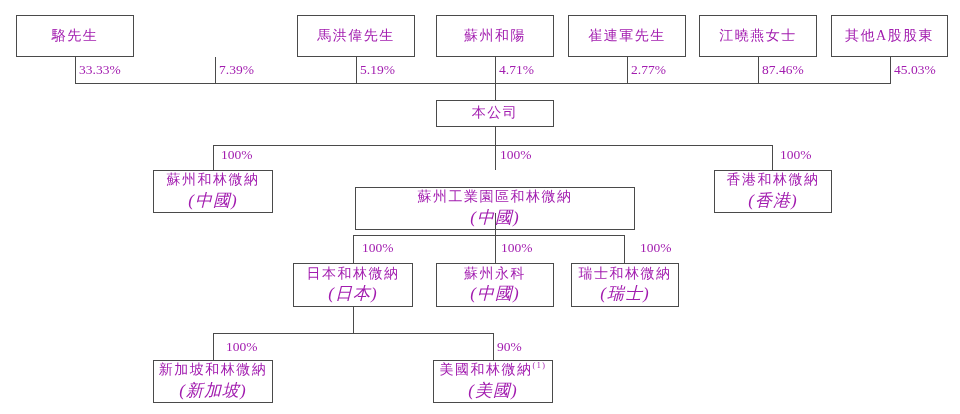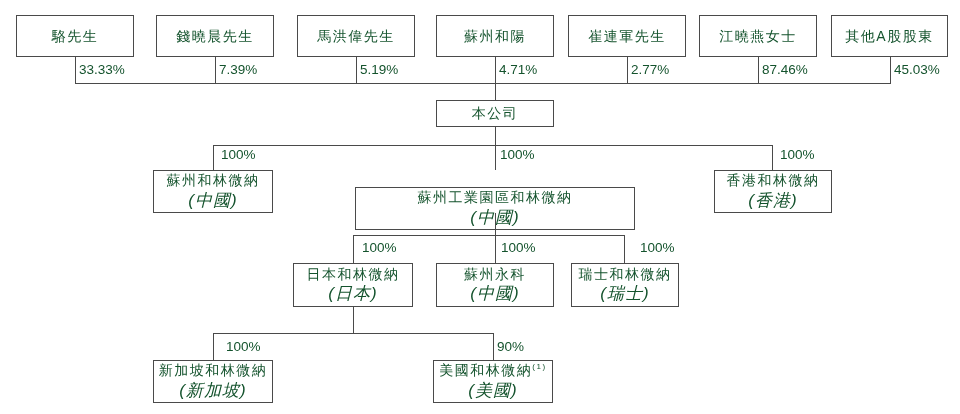"駱先生" .stage { color: #14532d -> #a21caf; font-family: Liberation Sans, sans-serif -> Liberation Serif, serif }
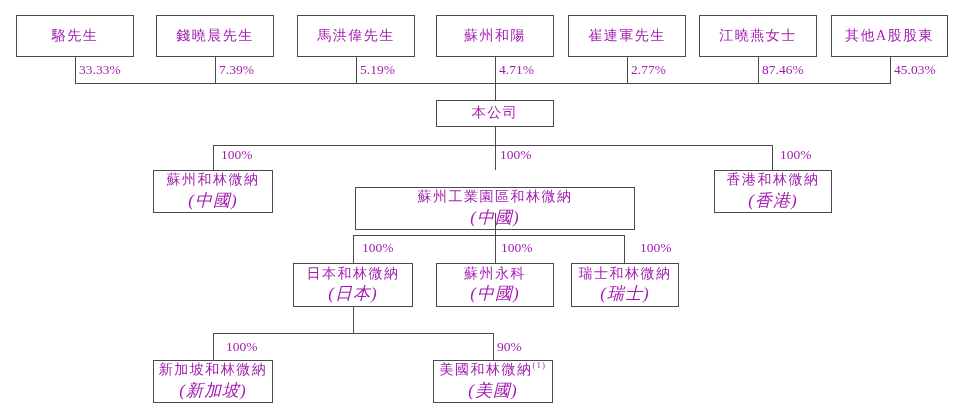"錢曉晨先生" div.box { html: <div> <span>錢曉晨先生</span> </div> -> none }
